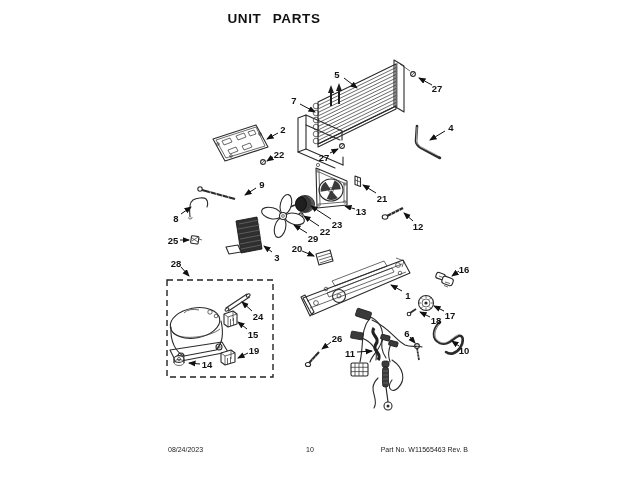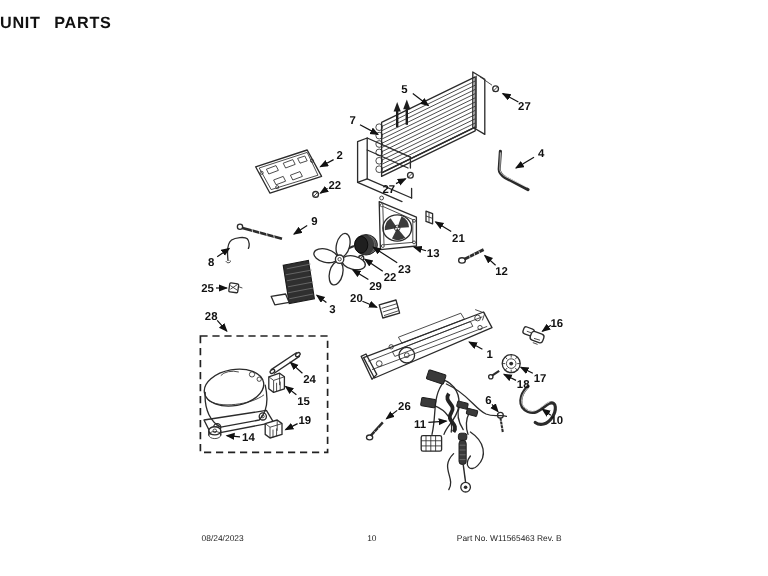"UNIT PARTS" #title { text-align: none -> center }
